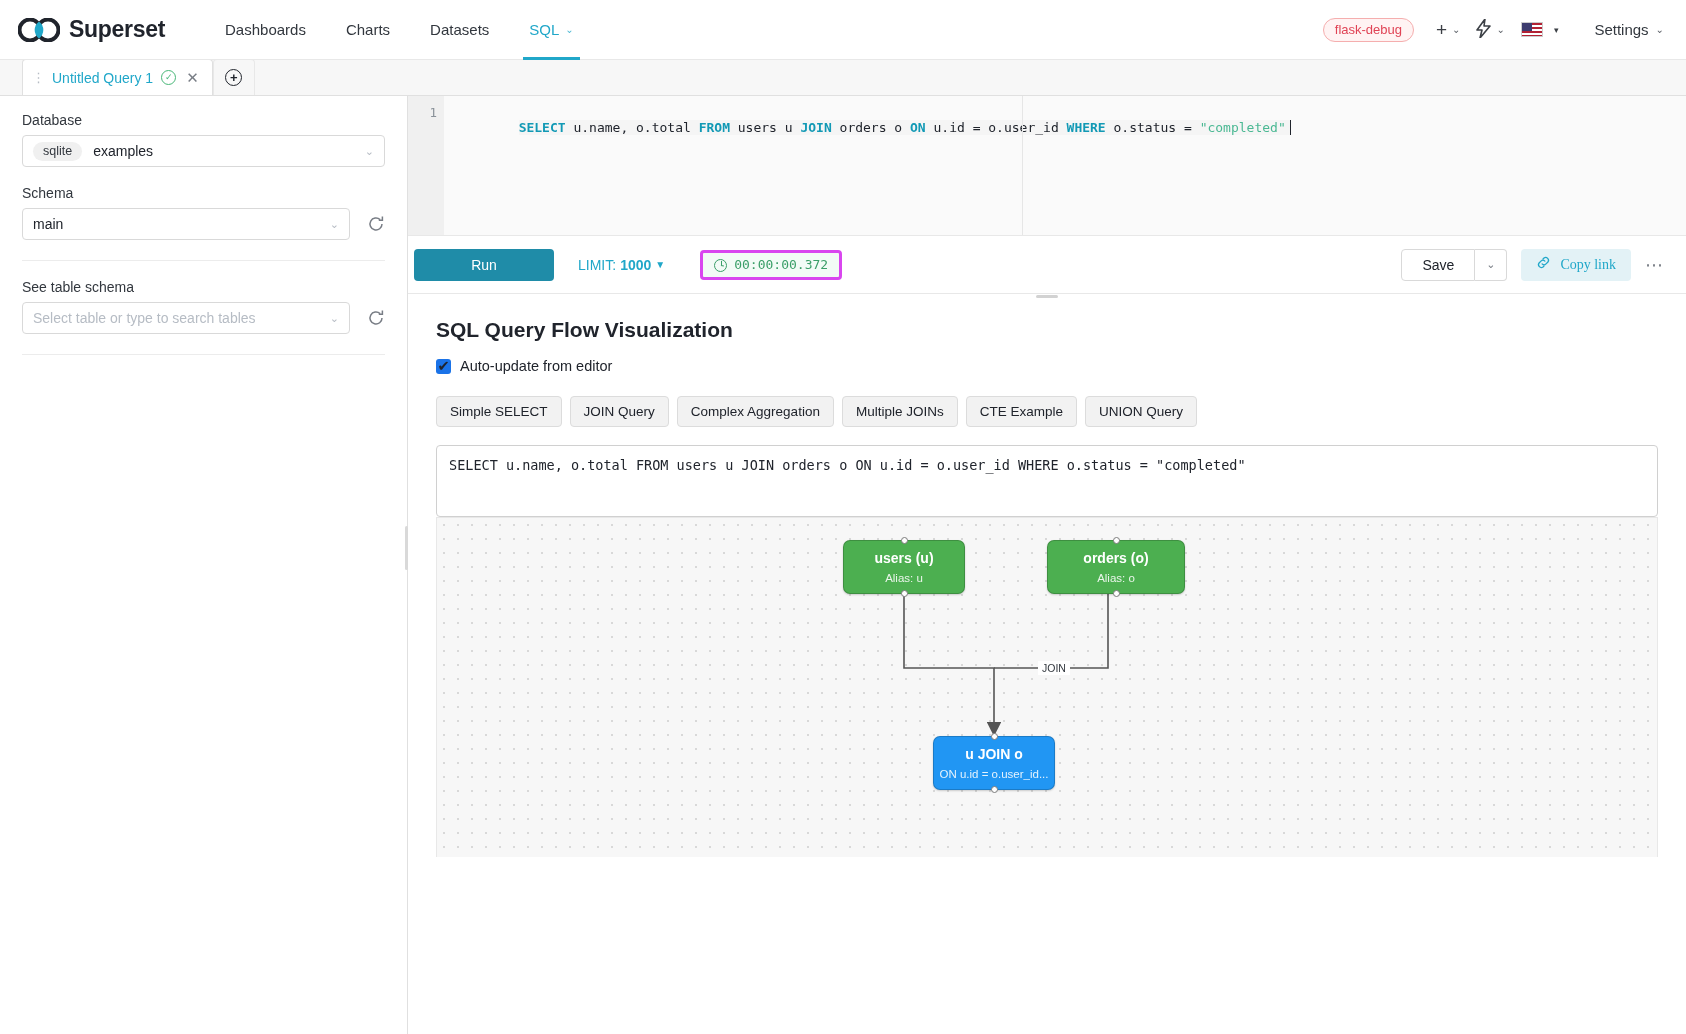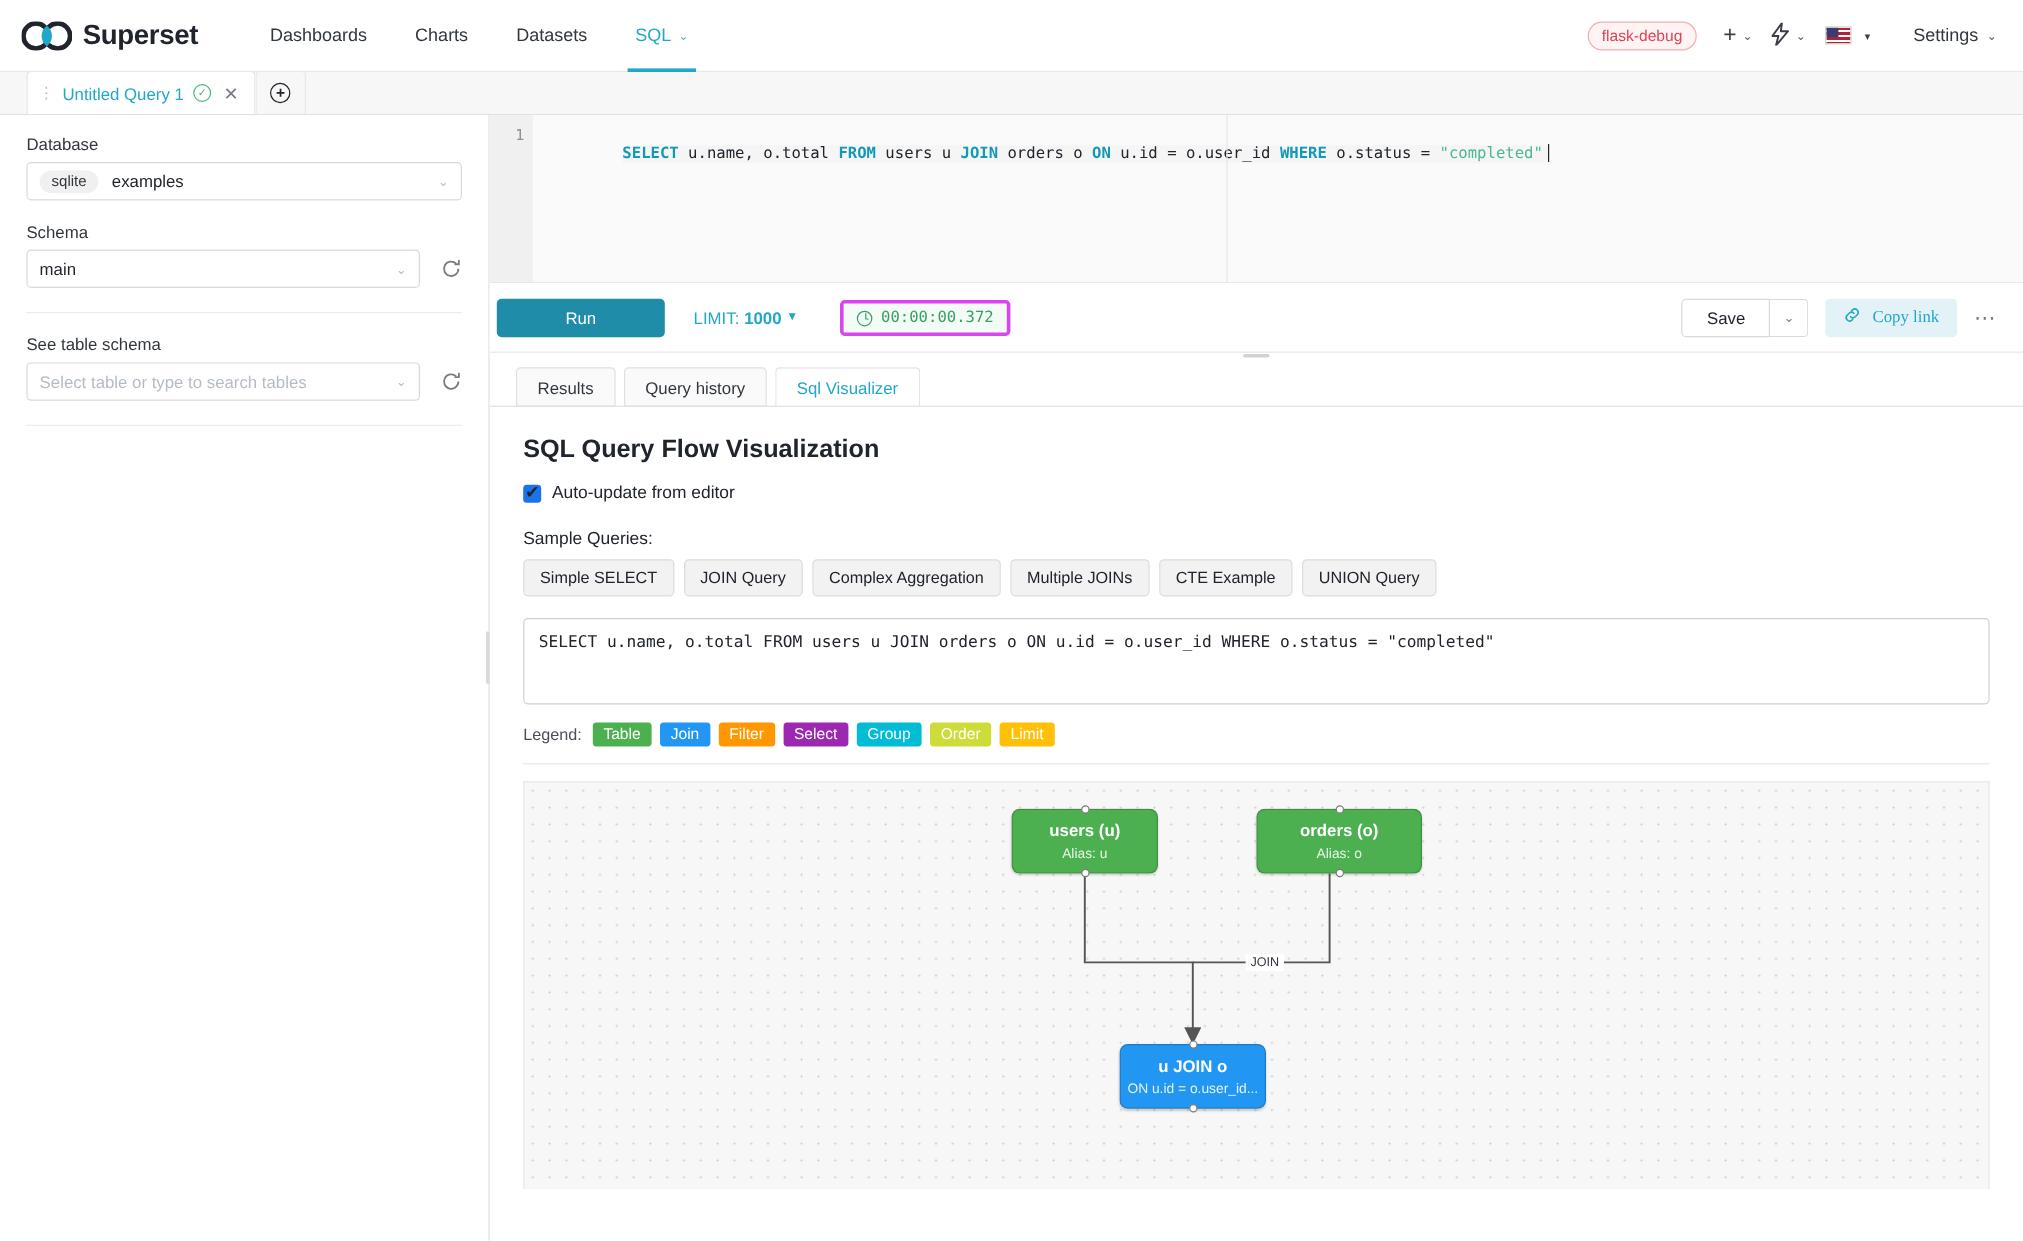"Results" div.result-tabs { html: <div> <div> <span>Results</span> </div> <div> <span>Query history</span> </div> <div> <span>Sql Visualizer</span> </div> </div> -> none }
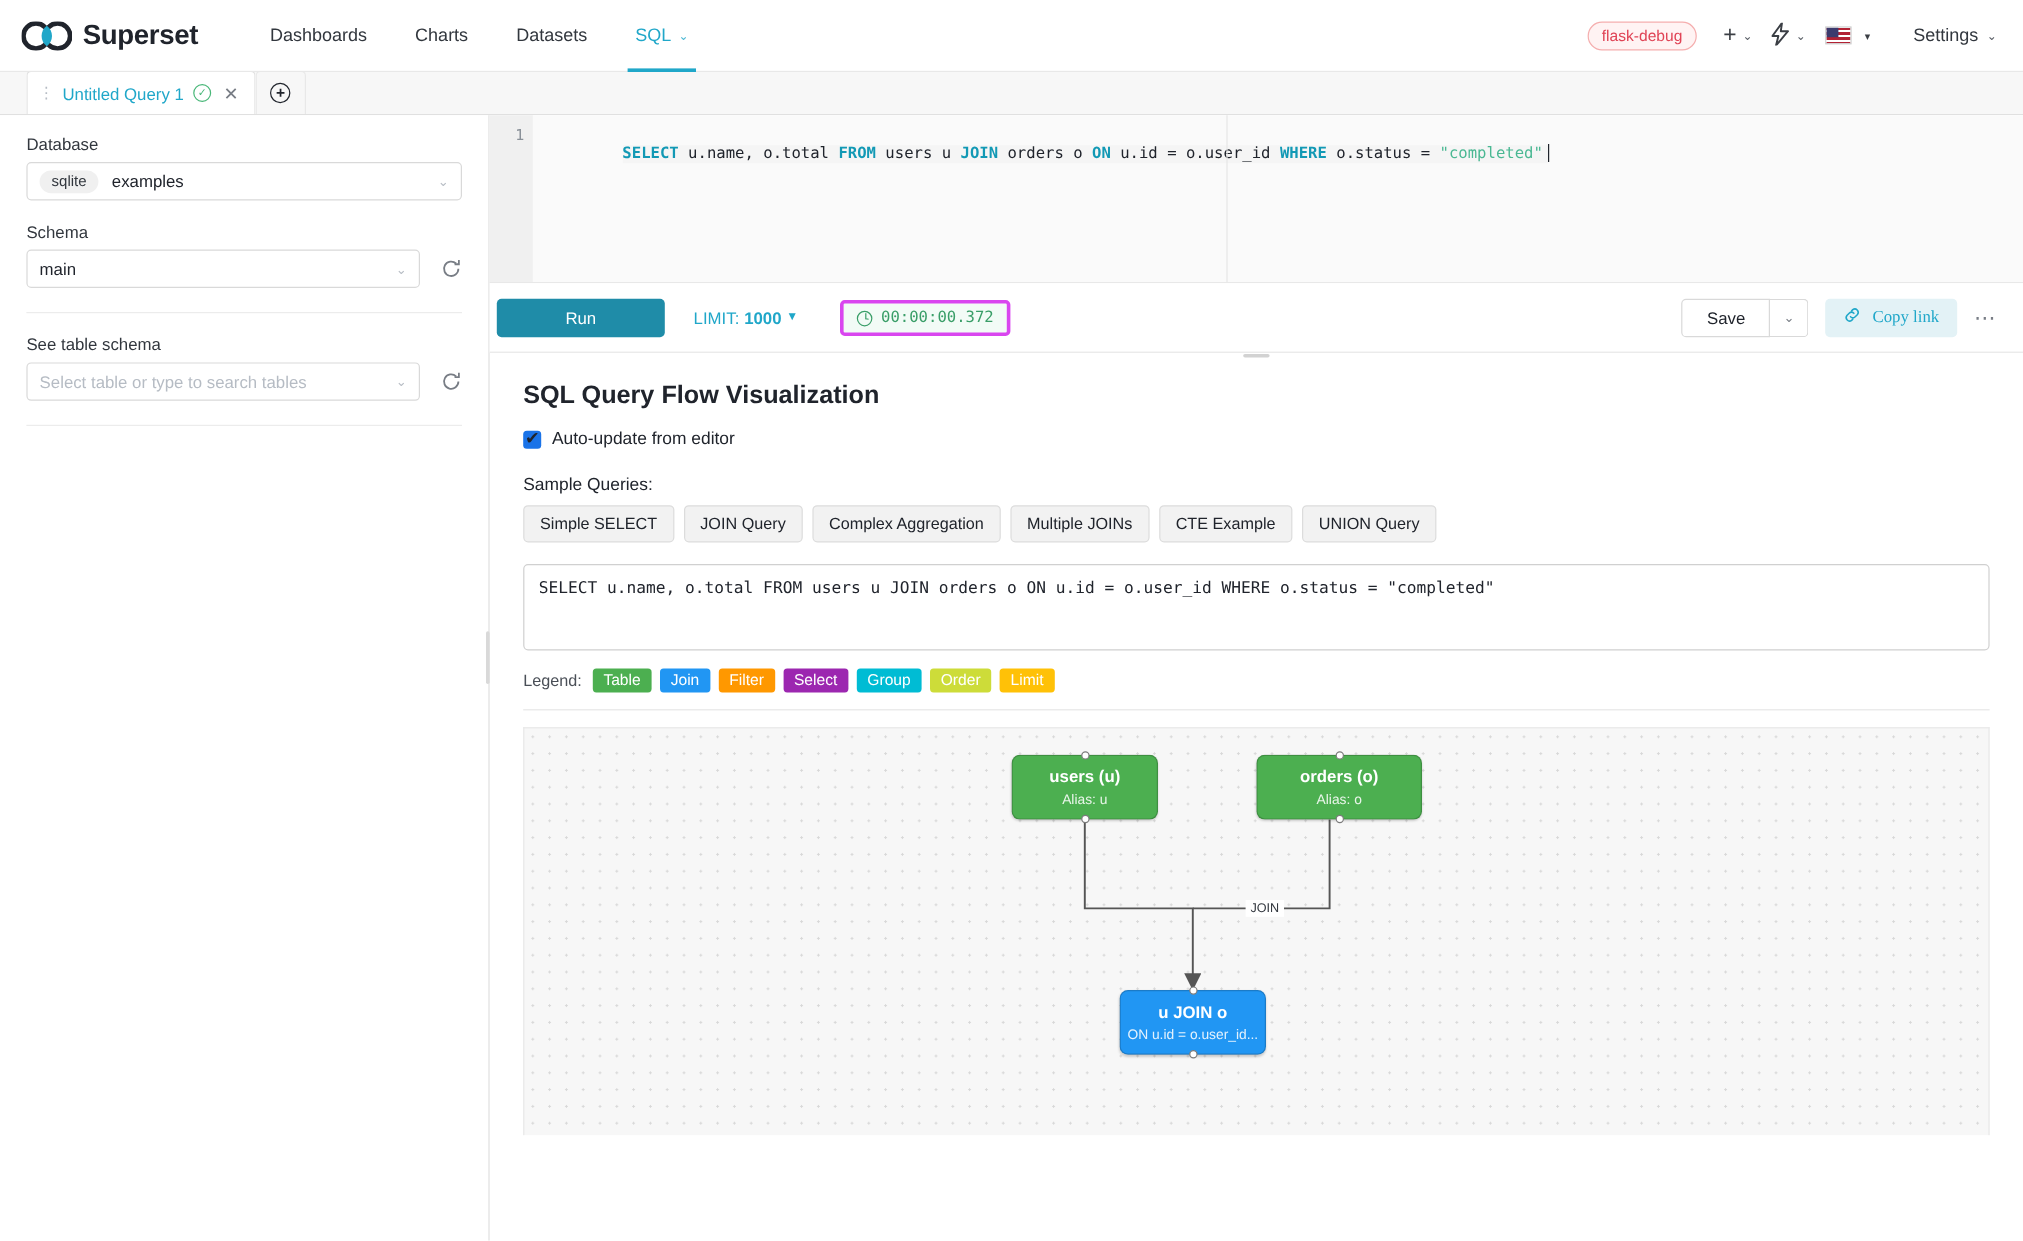"Sample Queries:" div.samples-label { html: <div>Sample Queries:</div> -> none }
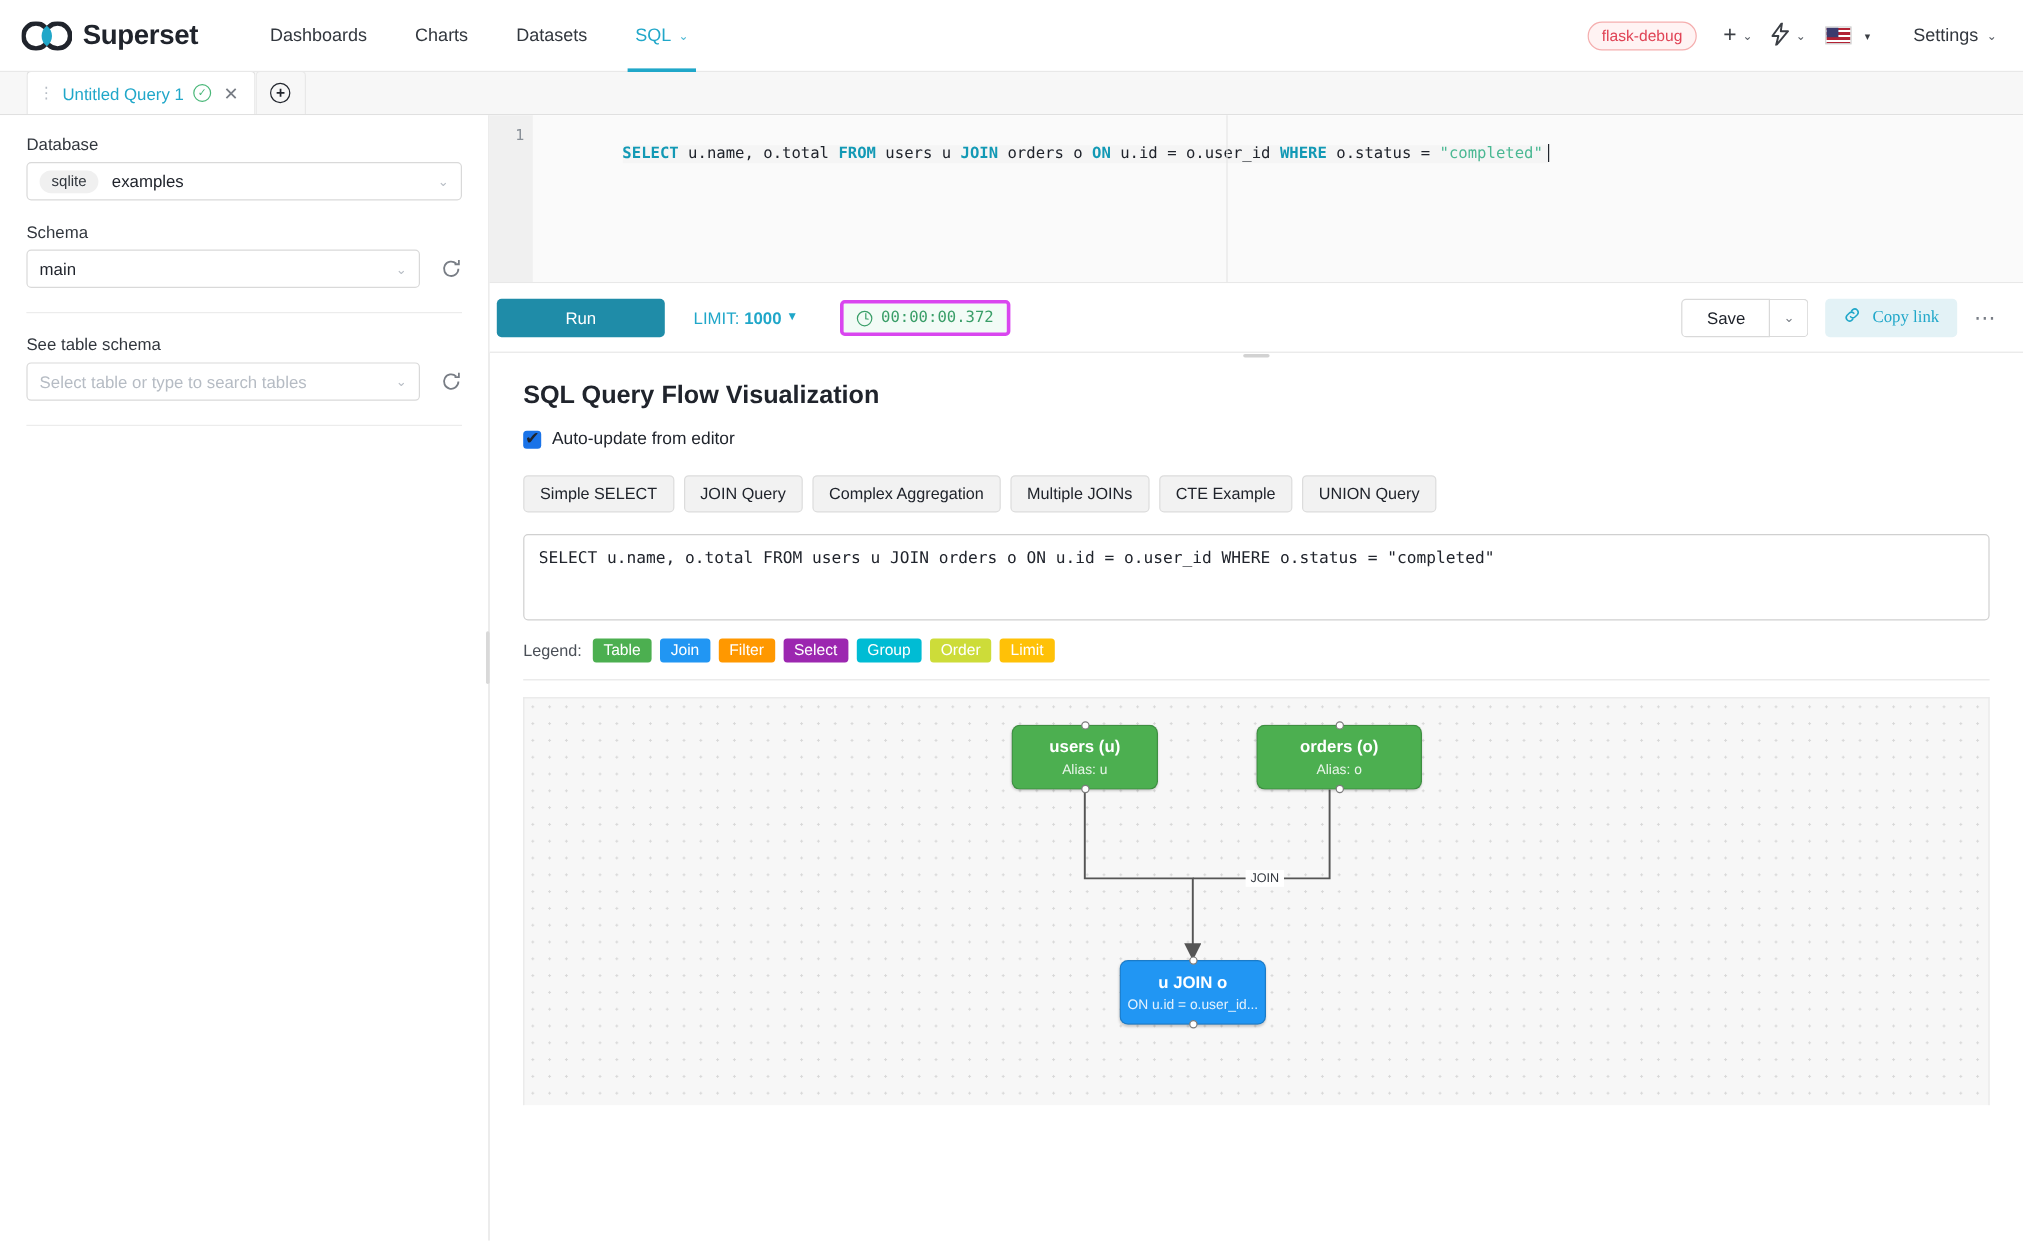"Legend:" div.legend-row { html: <div> <span>Legend:</span> <span>Table</span> <span>Join</span> <span>Filter</span> <span>Select</span> <span>Group</span> <span>Order</span> <span>Limit</span> </div> -> none }
